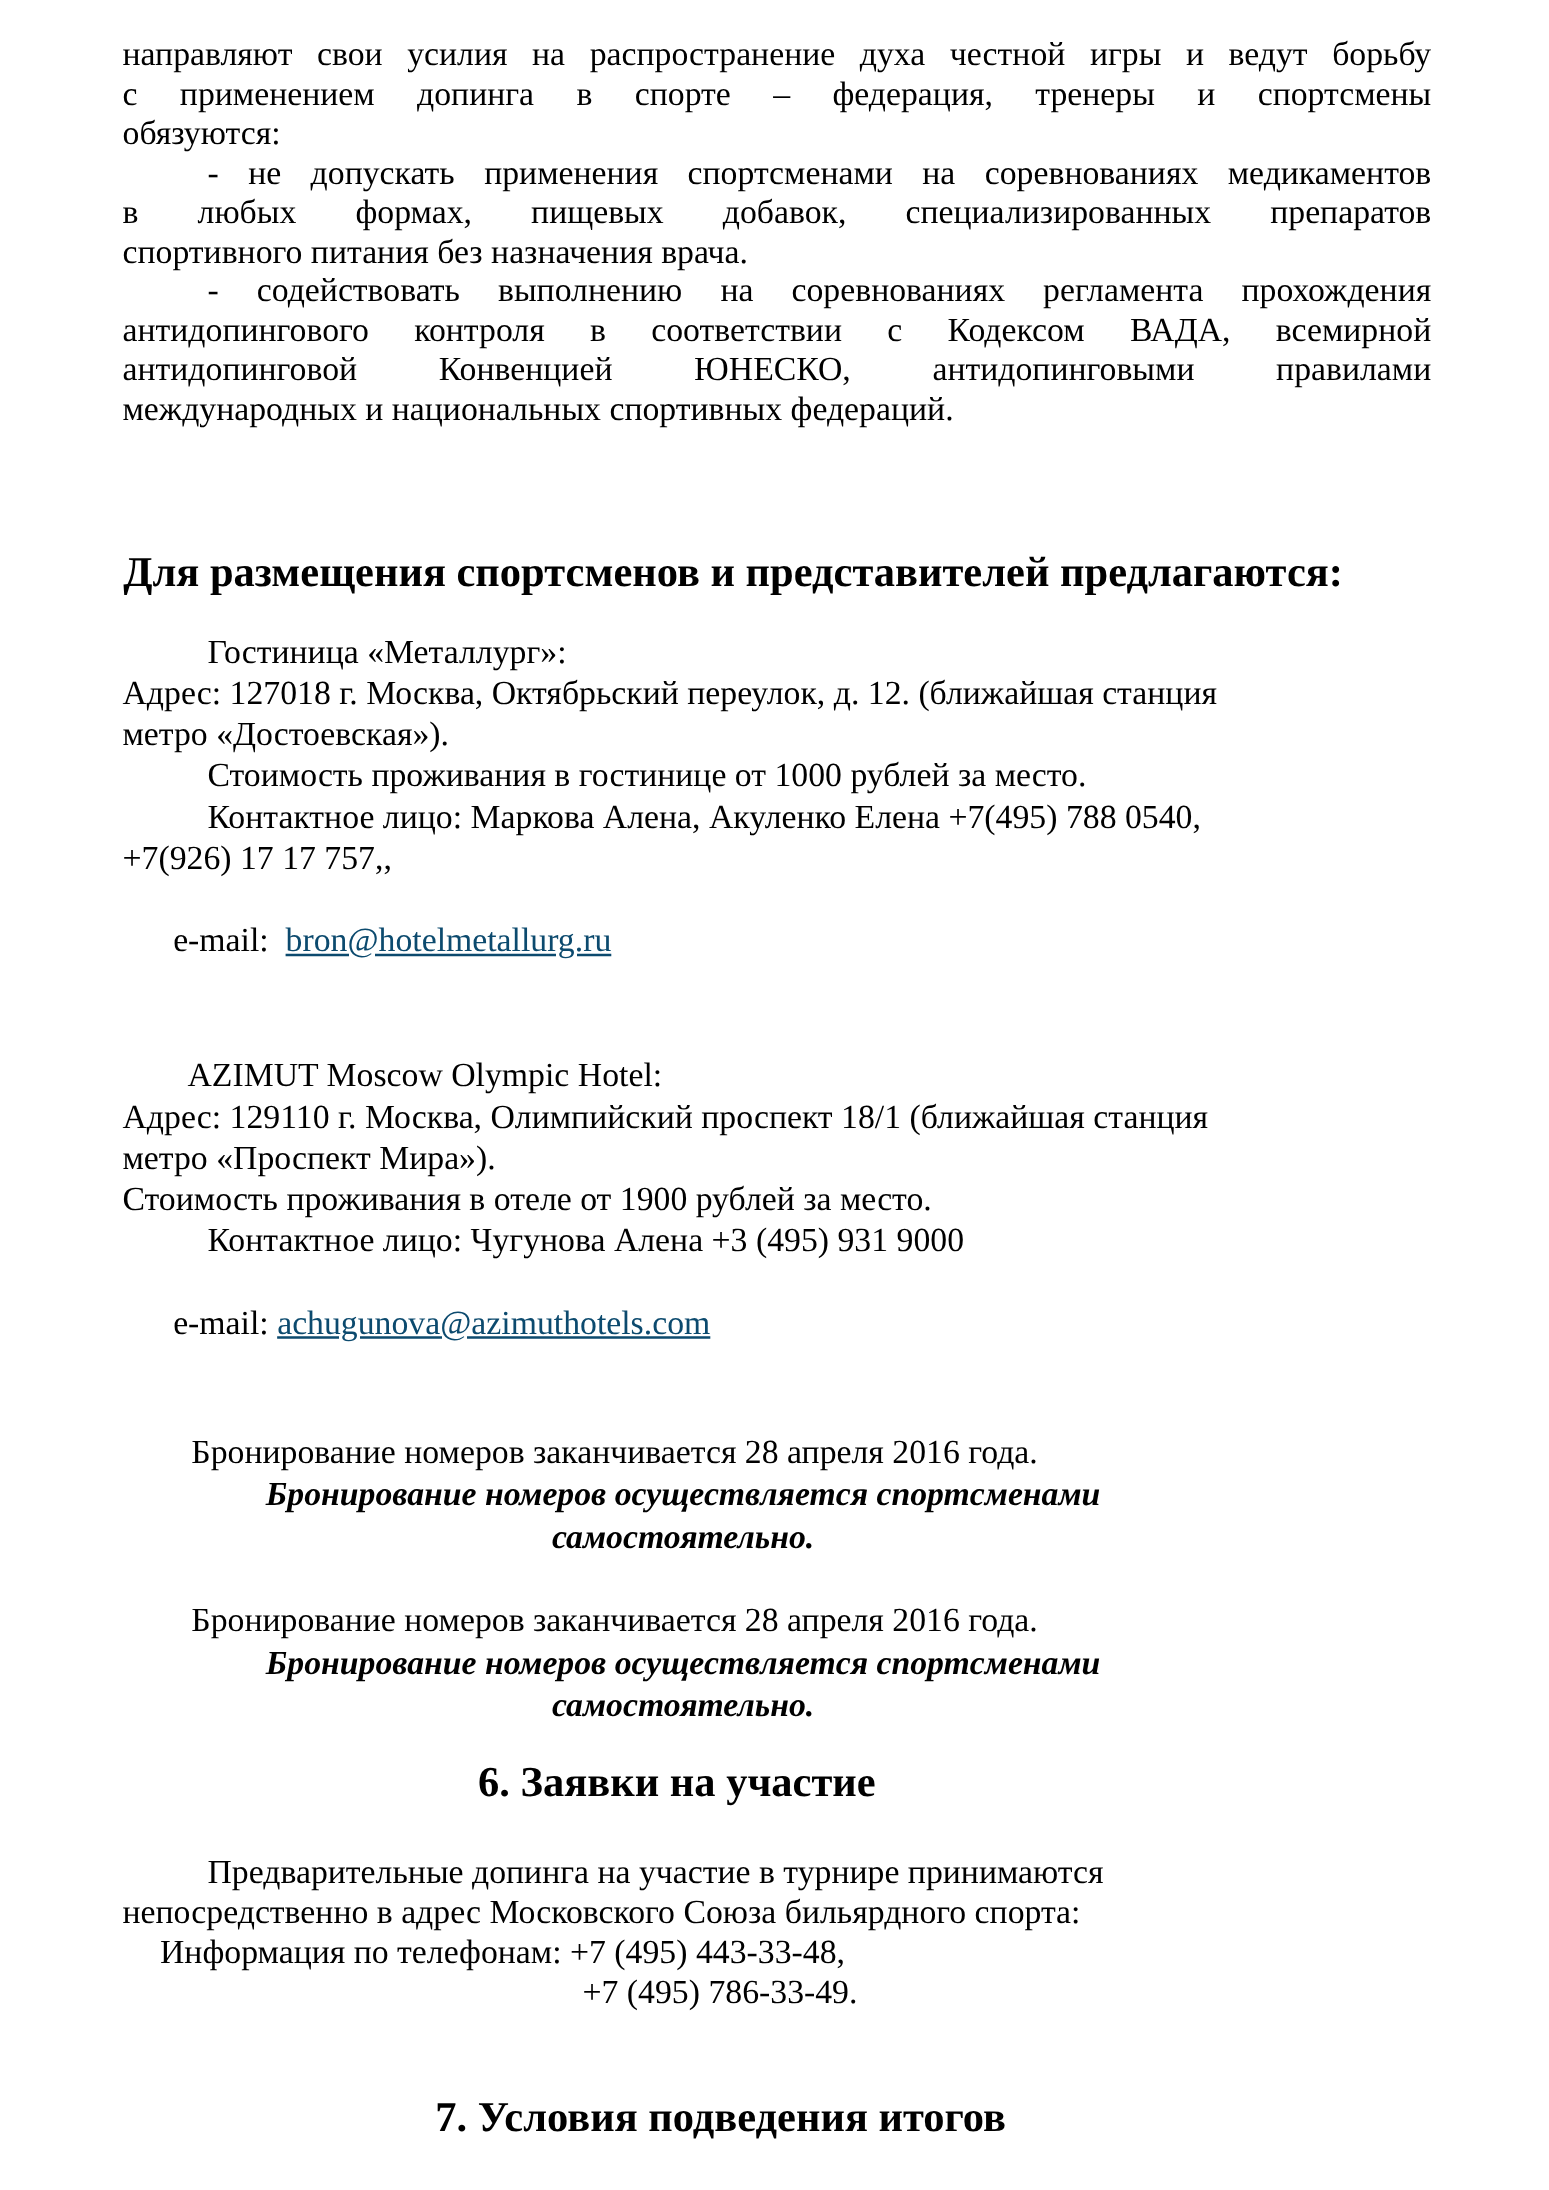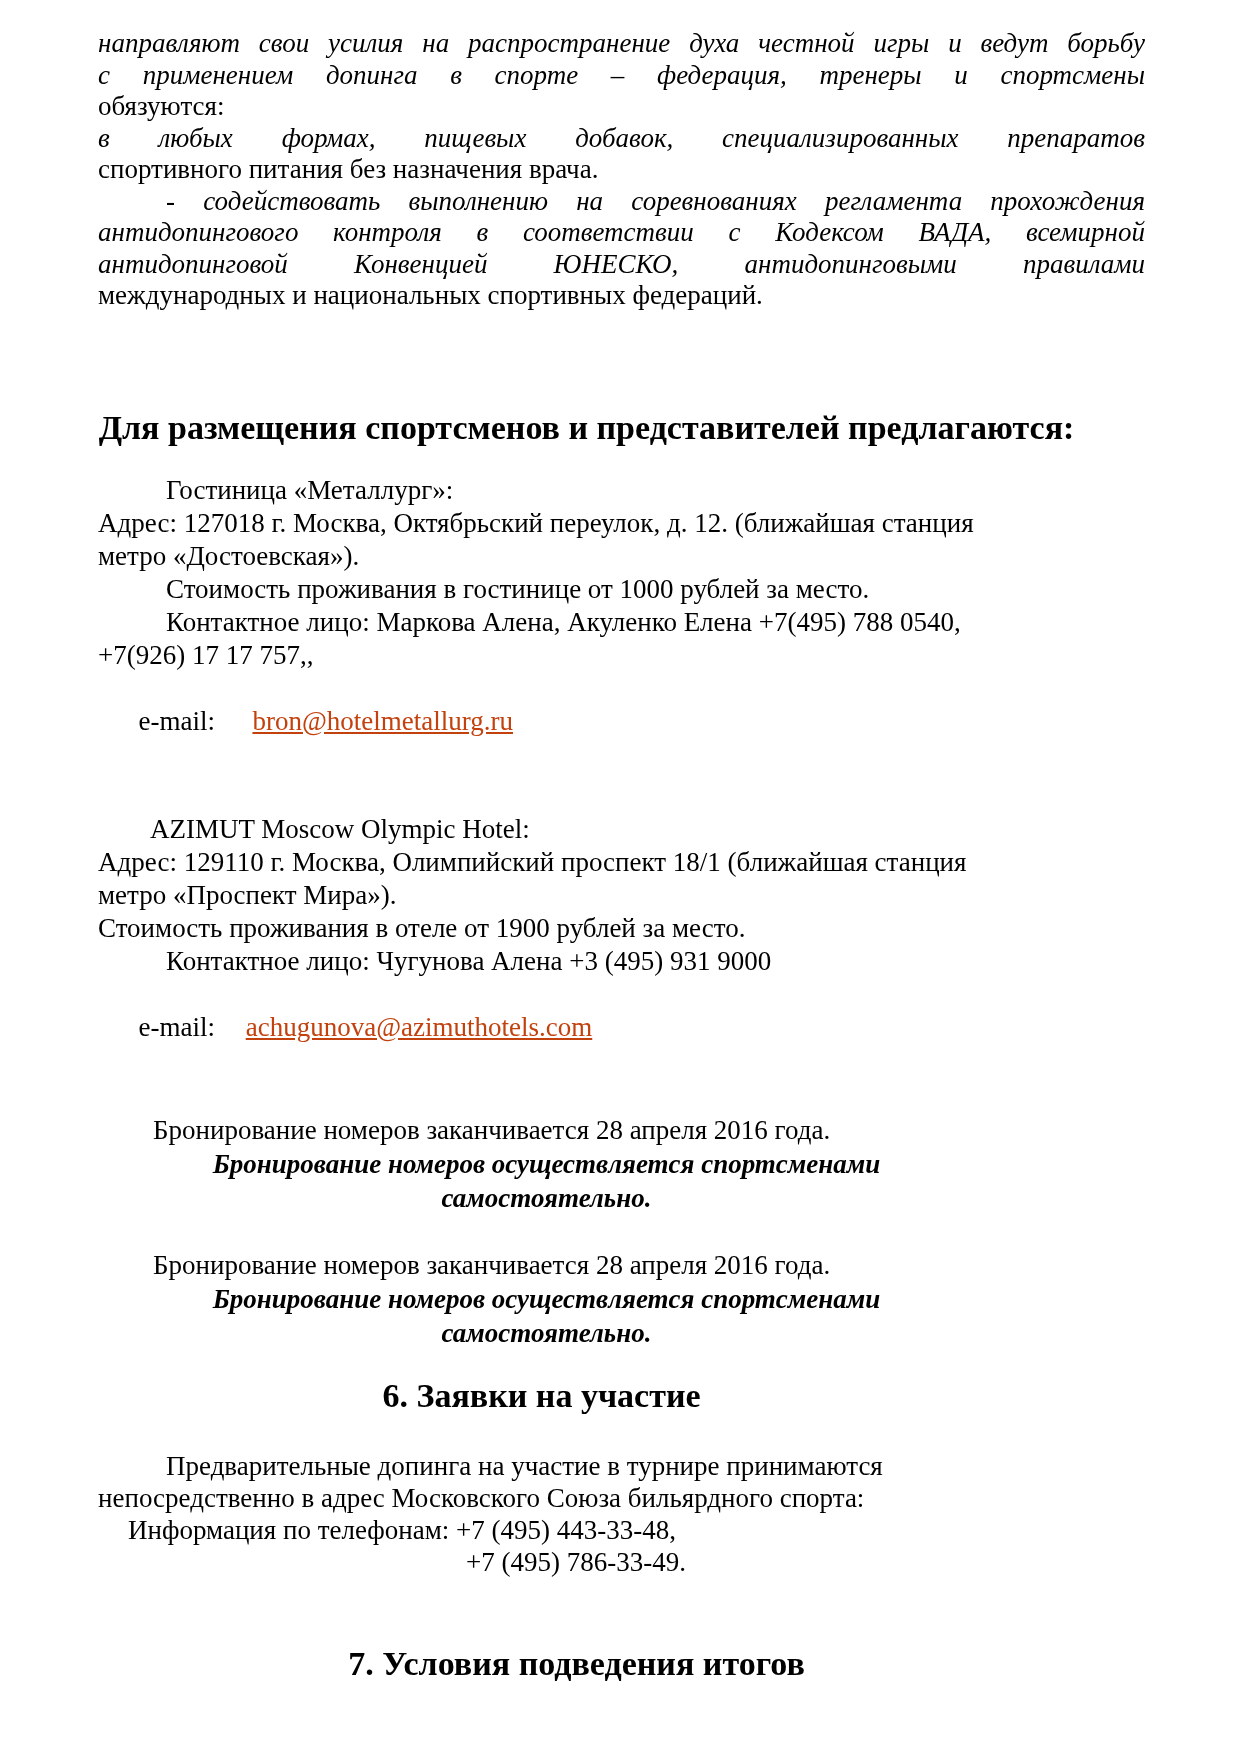"направляют свои усилия на" .j { font-style: italic -> none }
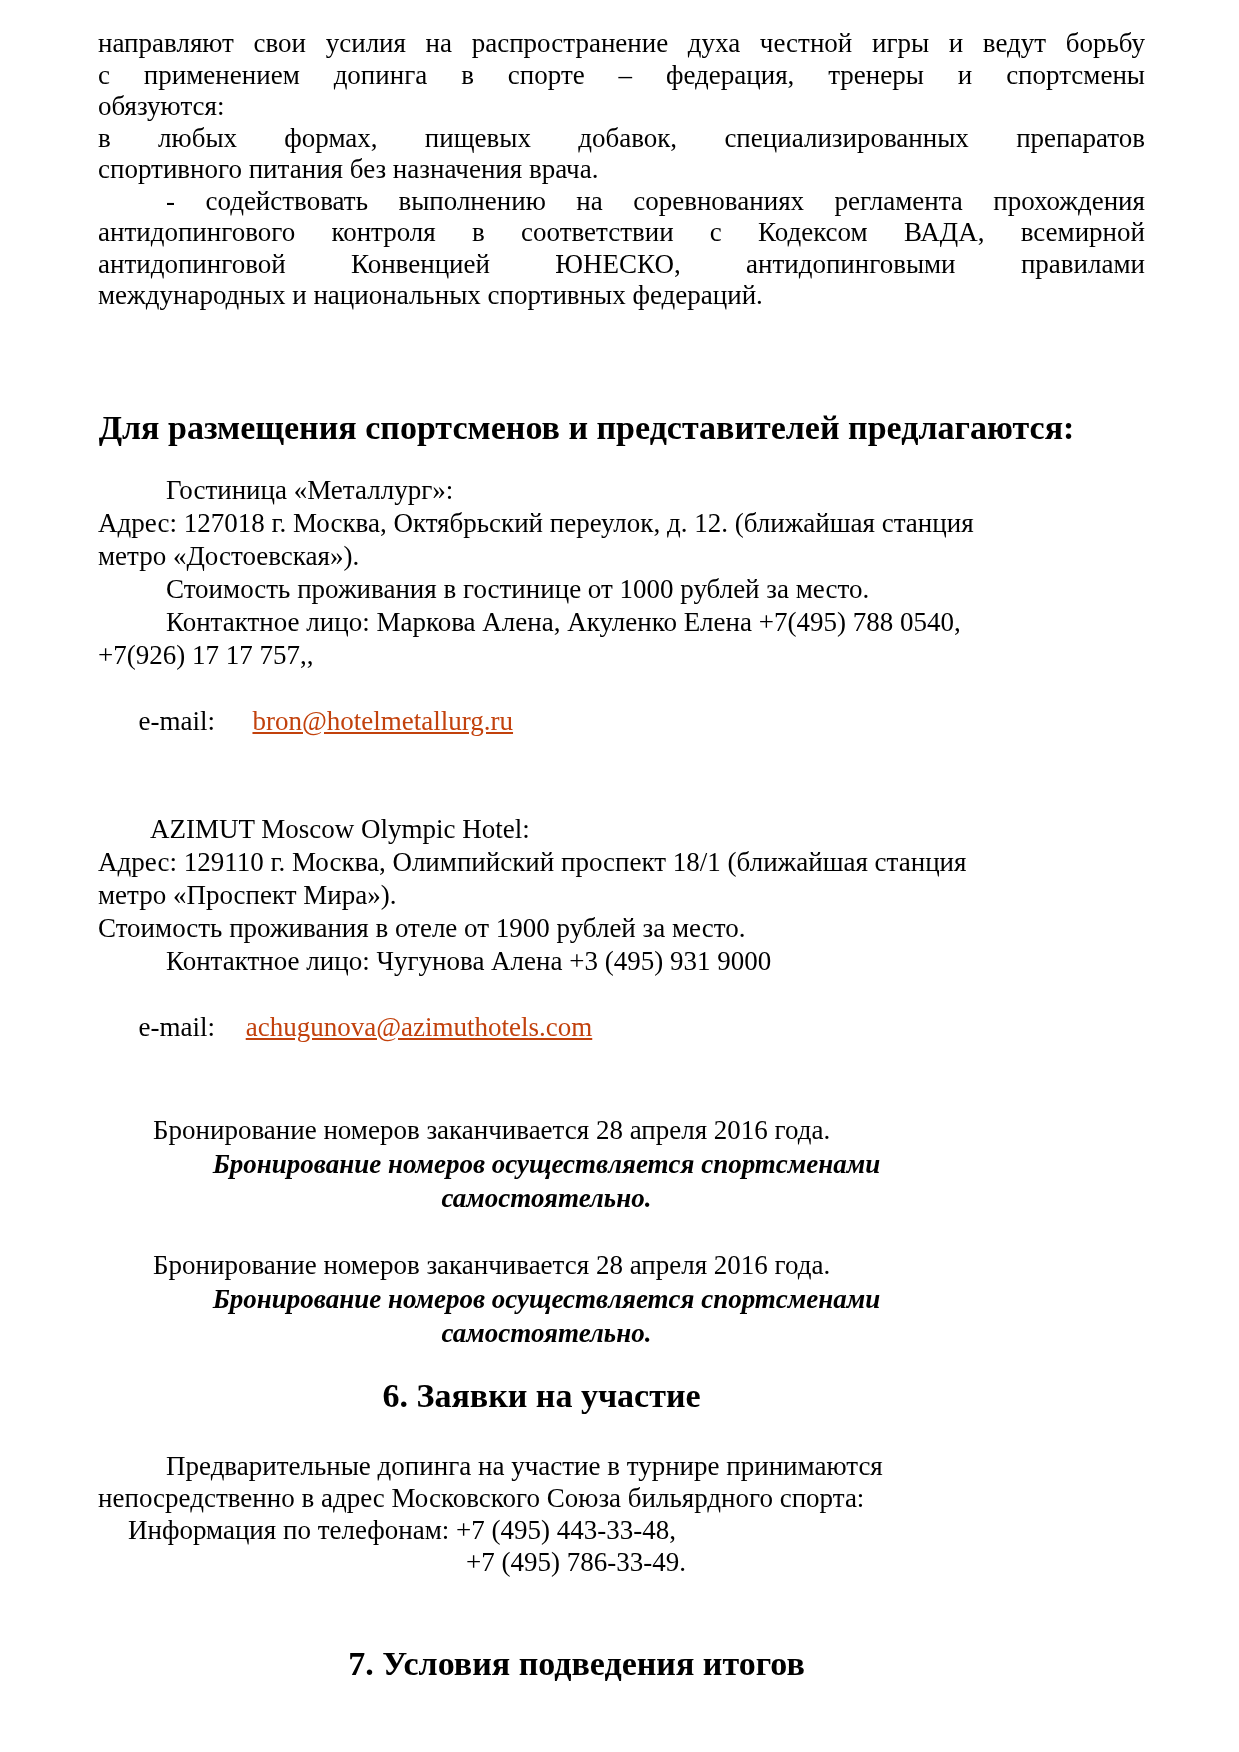"- не допускать применения спортсменами" div.line { html: none -> <div>- не допускать применения спортсменами на соревнованиях медикаментов</div> }
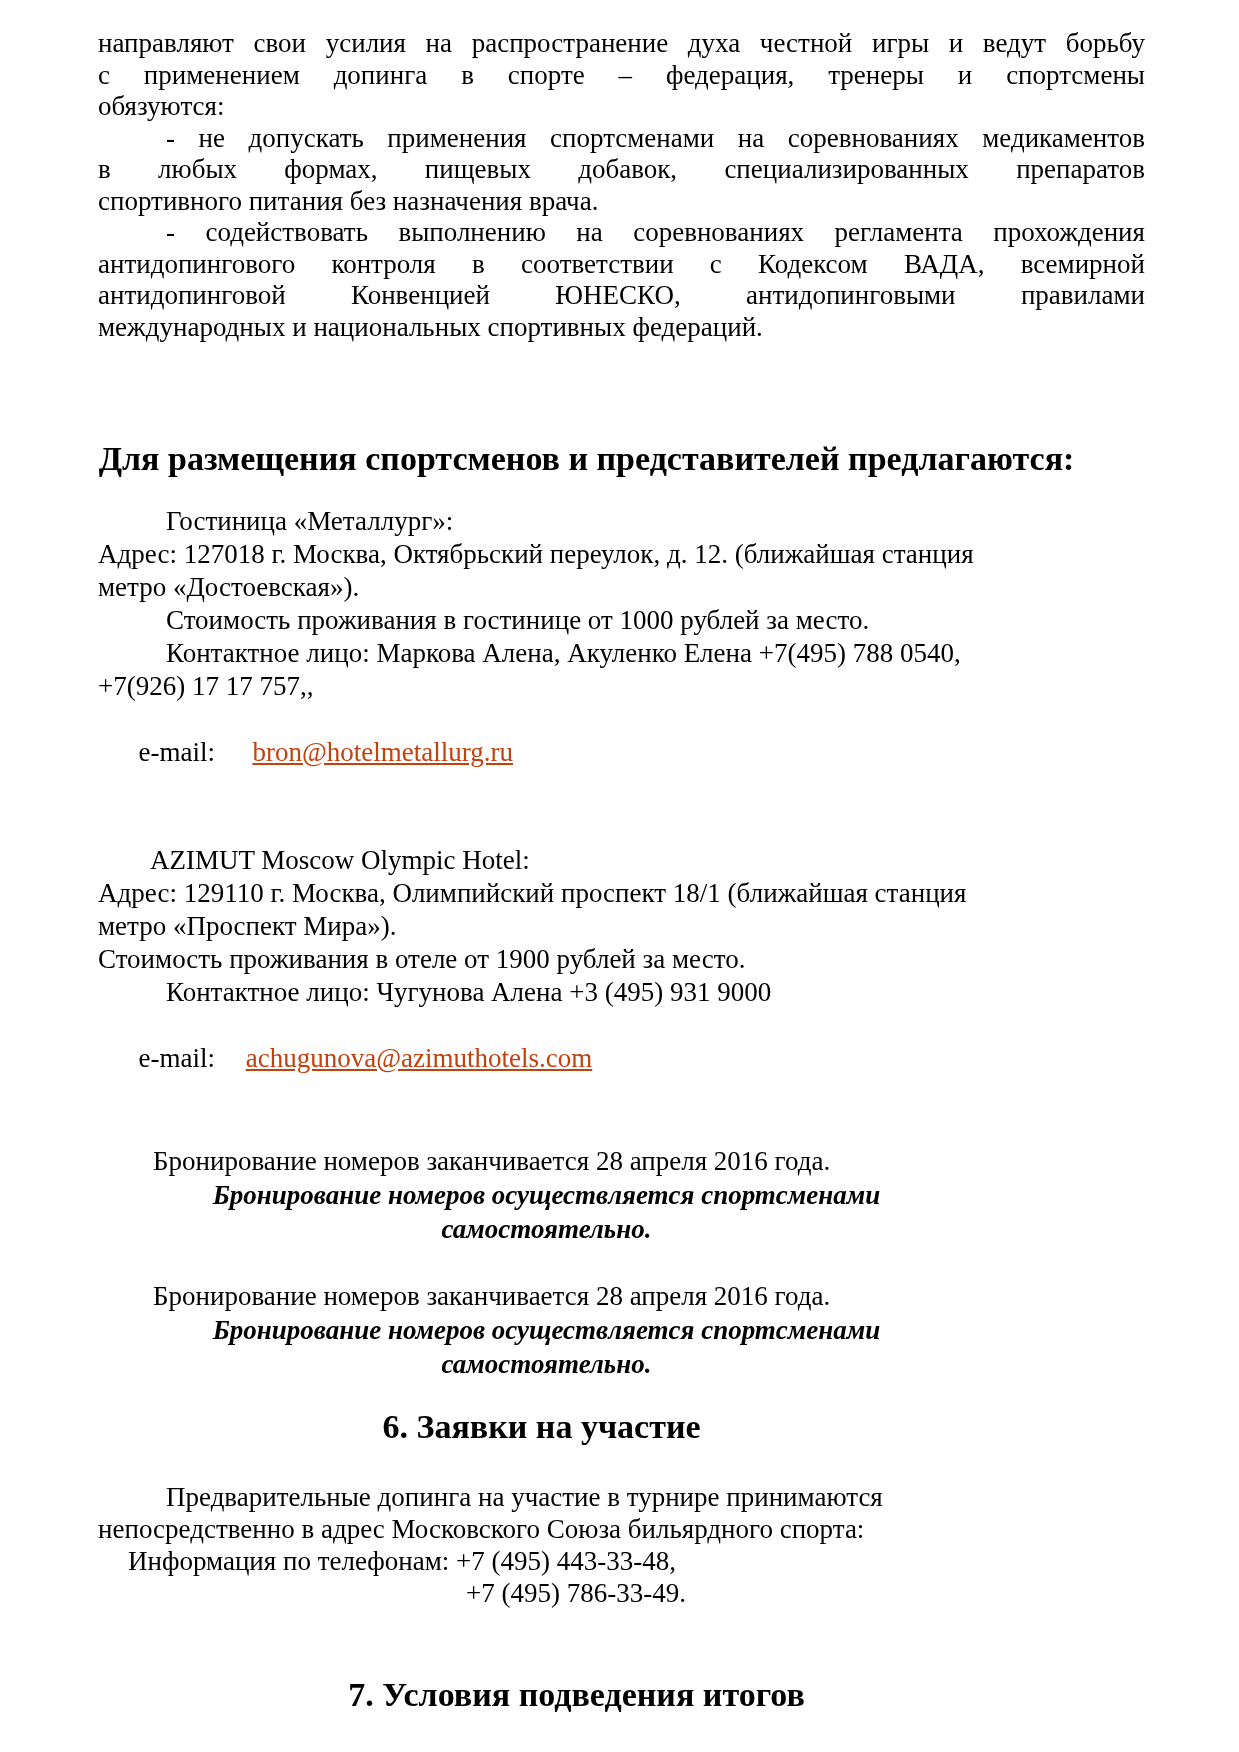"bron@hotelmetallurg.ru" a.email { color: #c2410c -> #0c4a6e; margin-left: 24px -> none }
